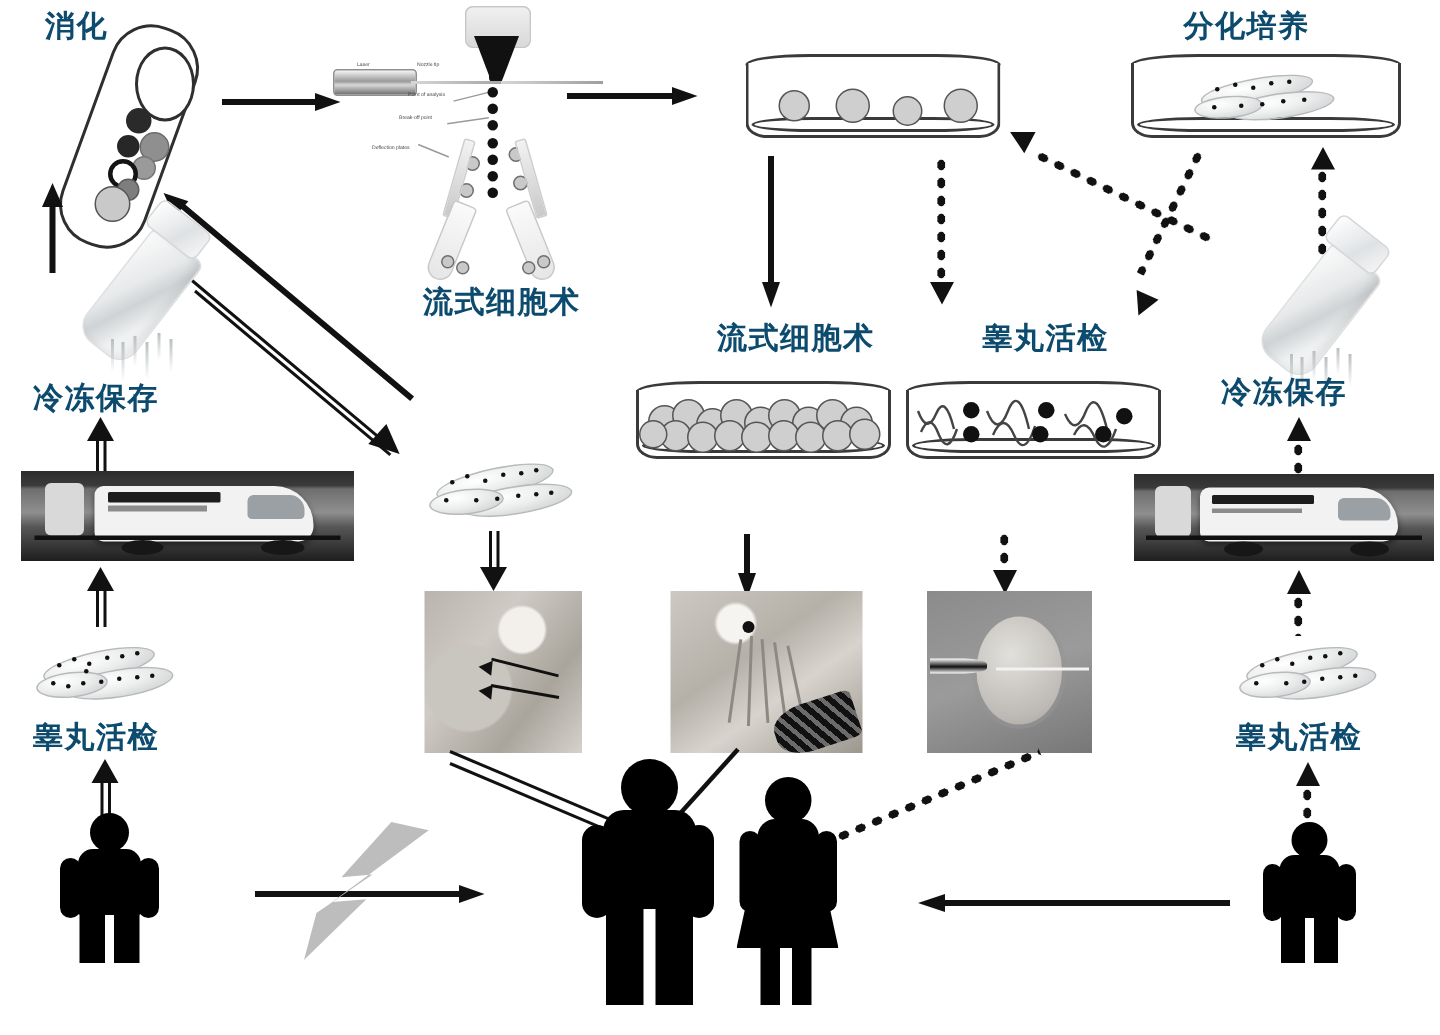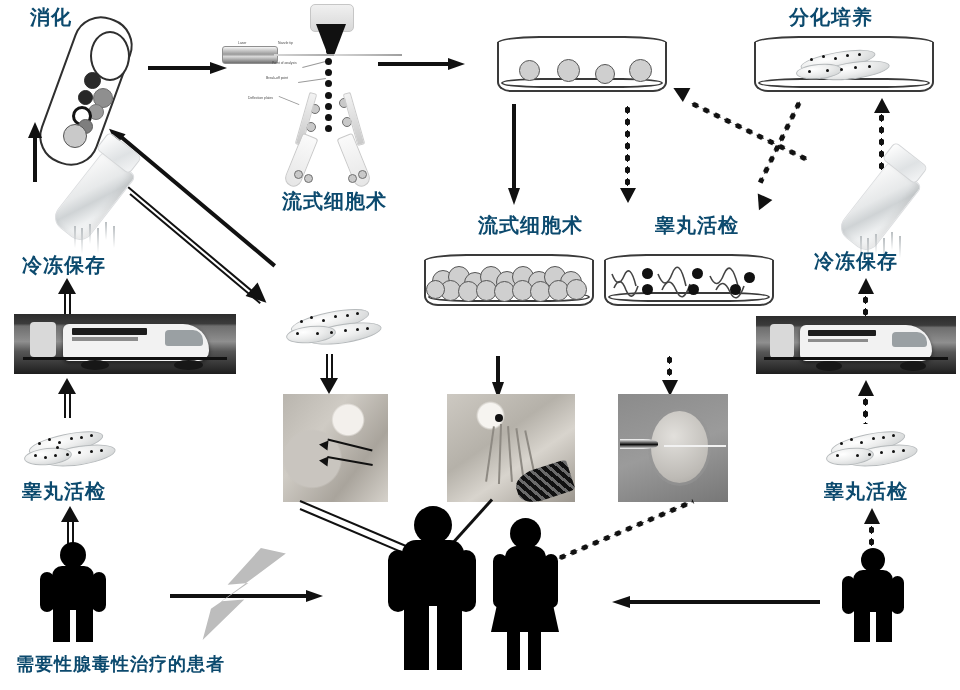"需要性腺毒性治疗的患者" div.lbl { html: <div>需要性腺毒性治疗的患者</div> -> none }
